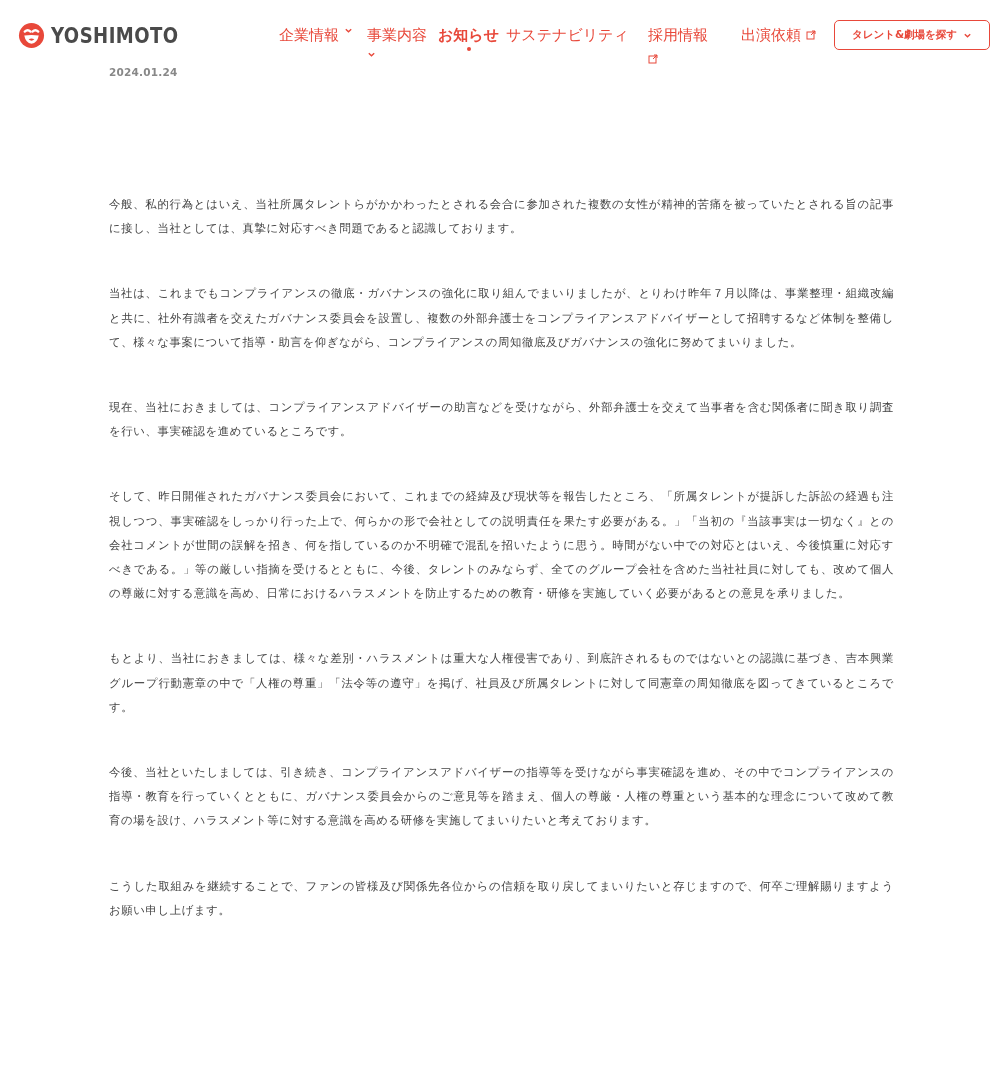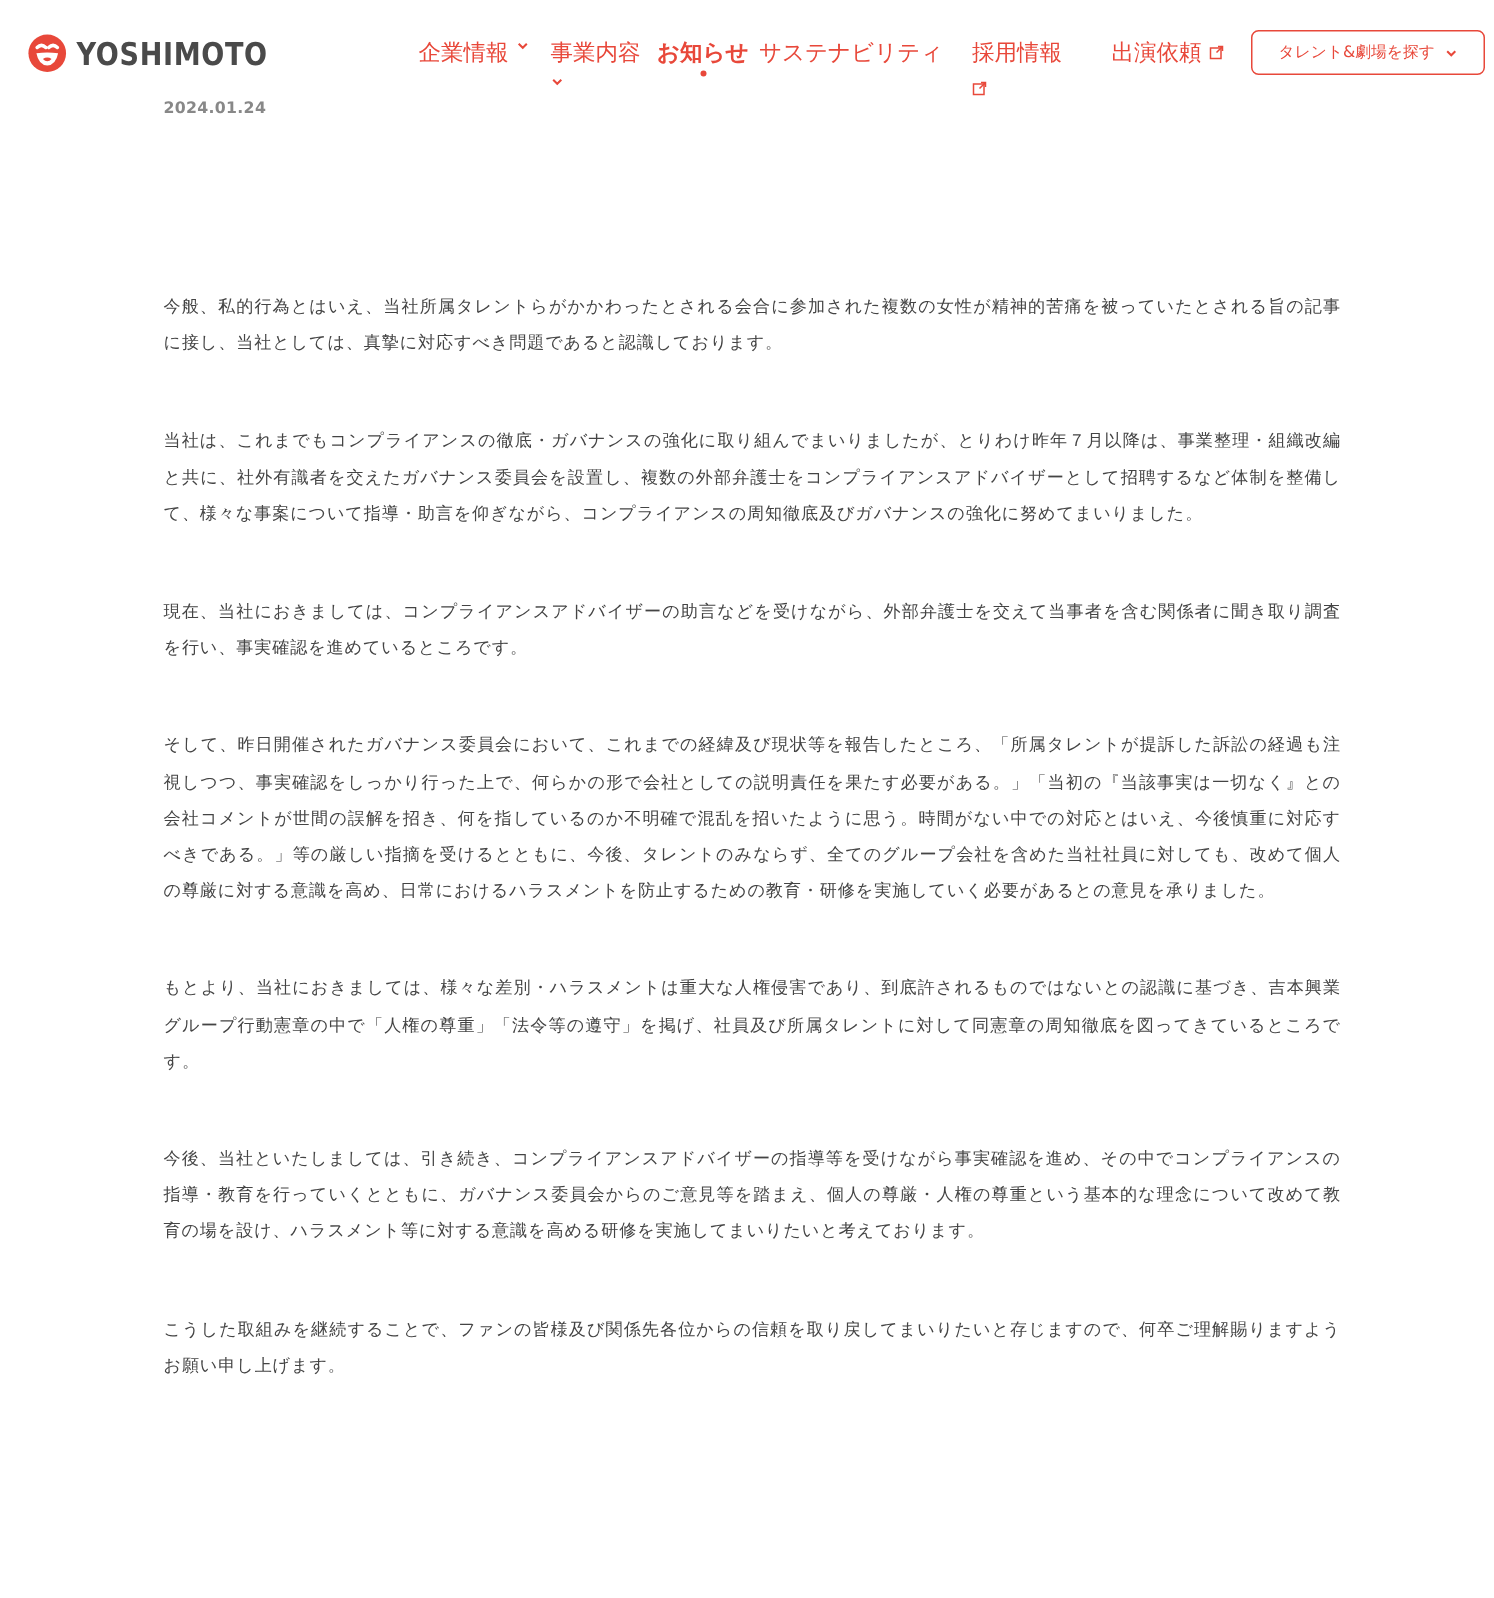"タレント&劇場を探す" .search-btn { font-weight: none -> bold }
